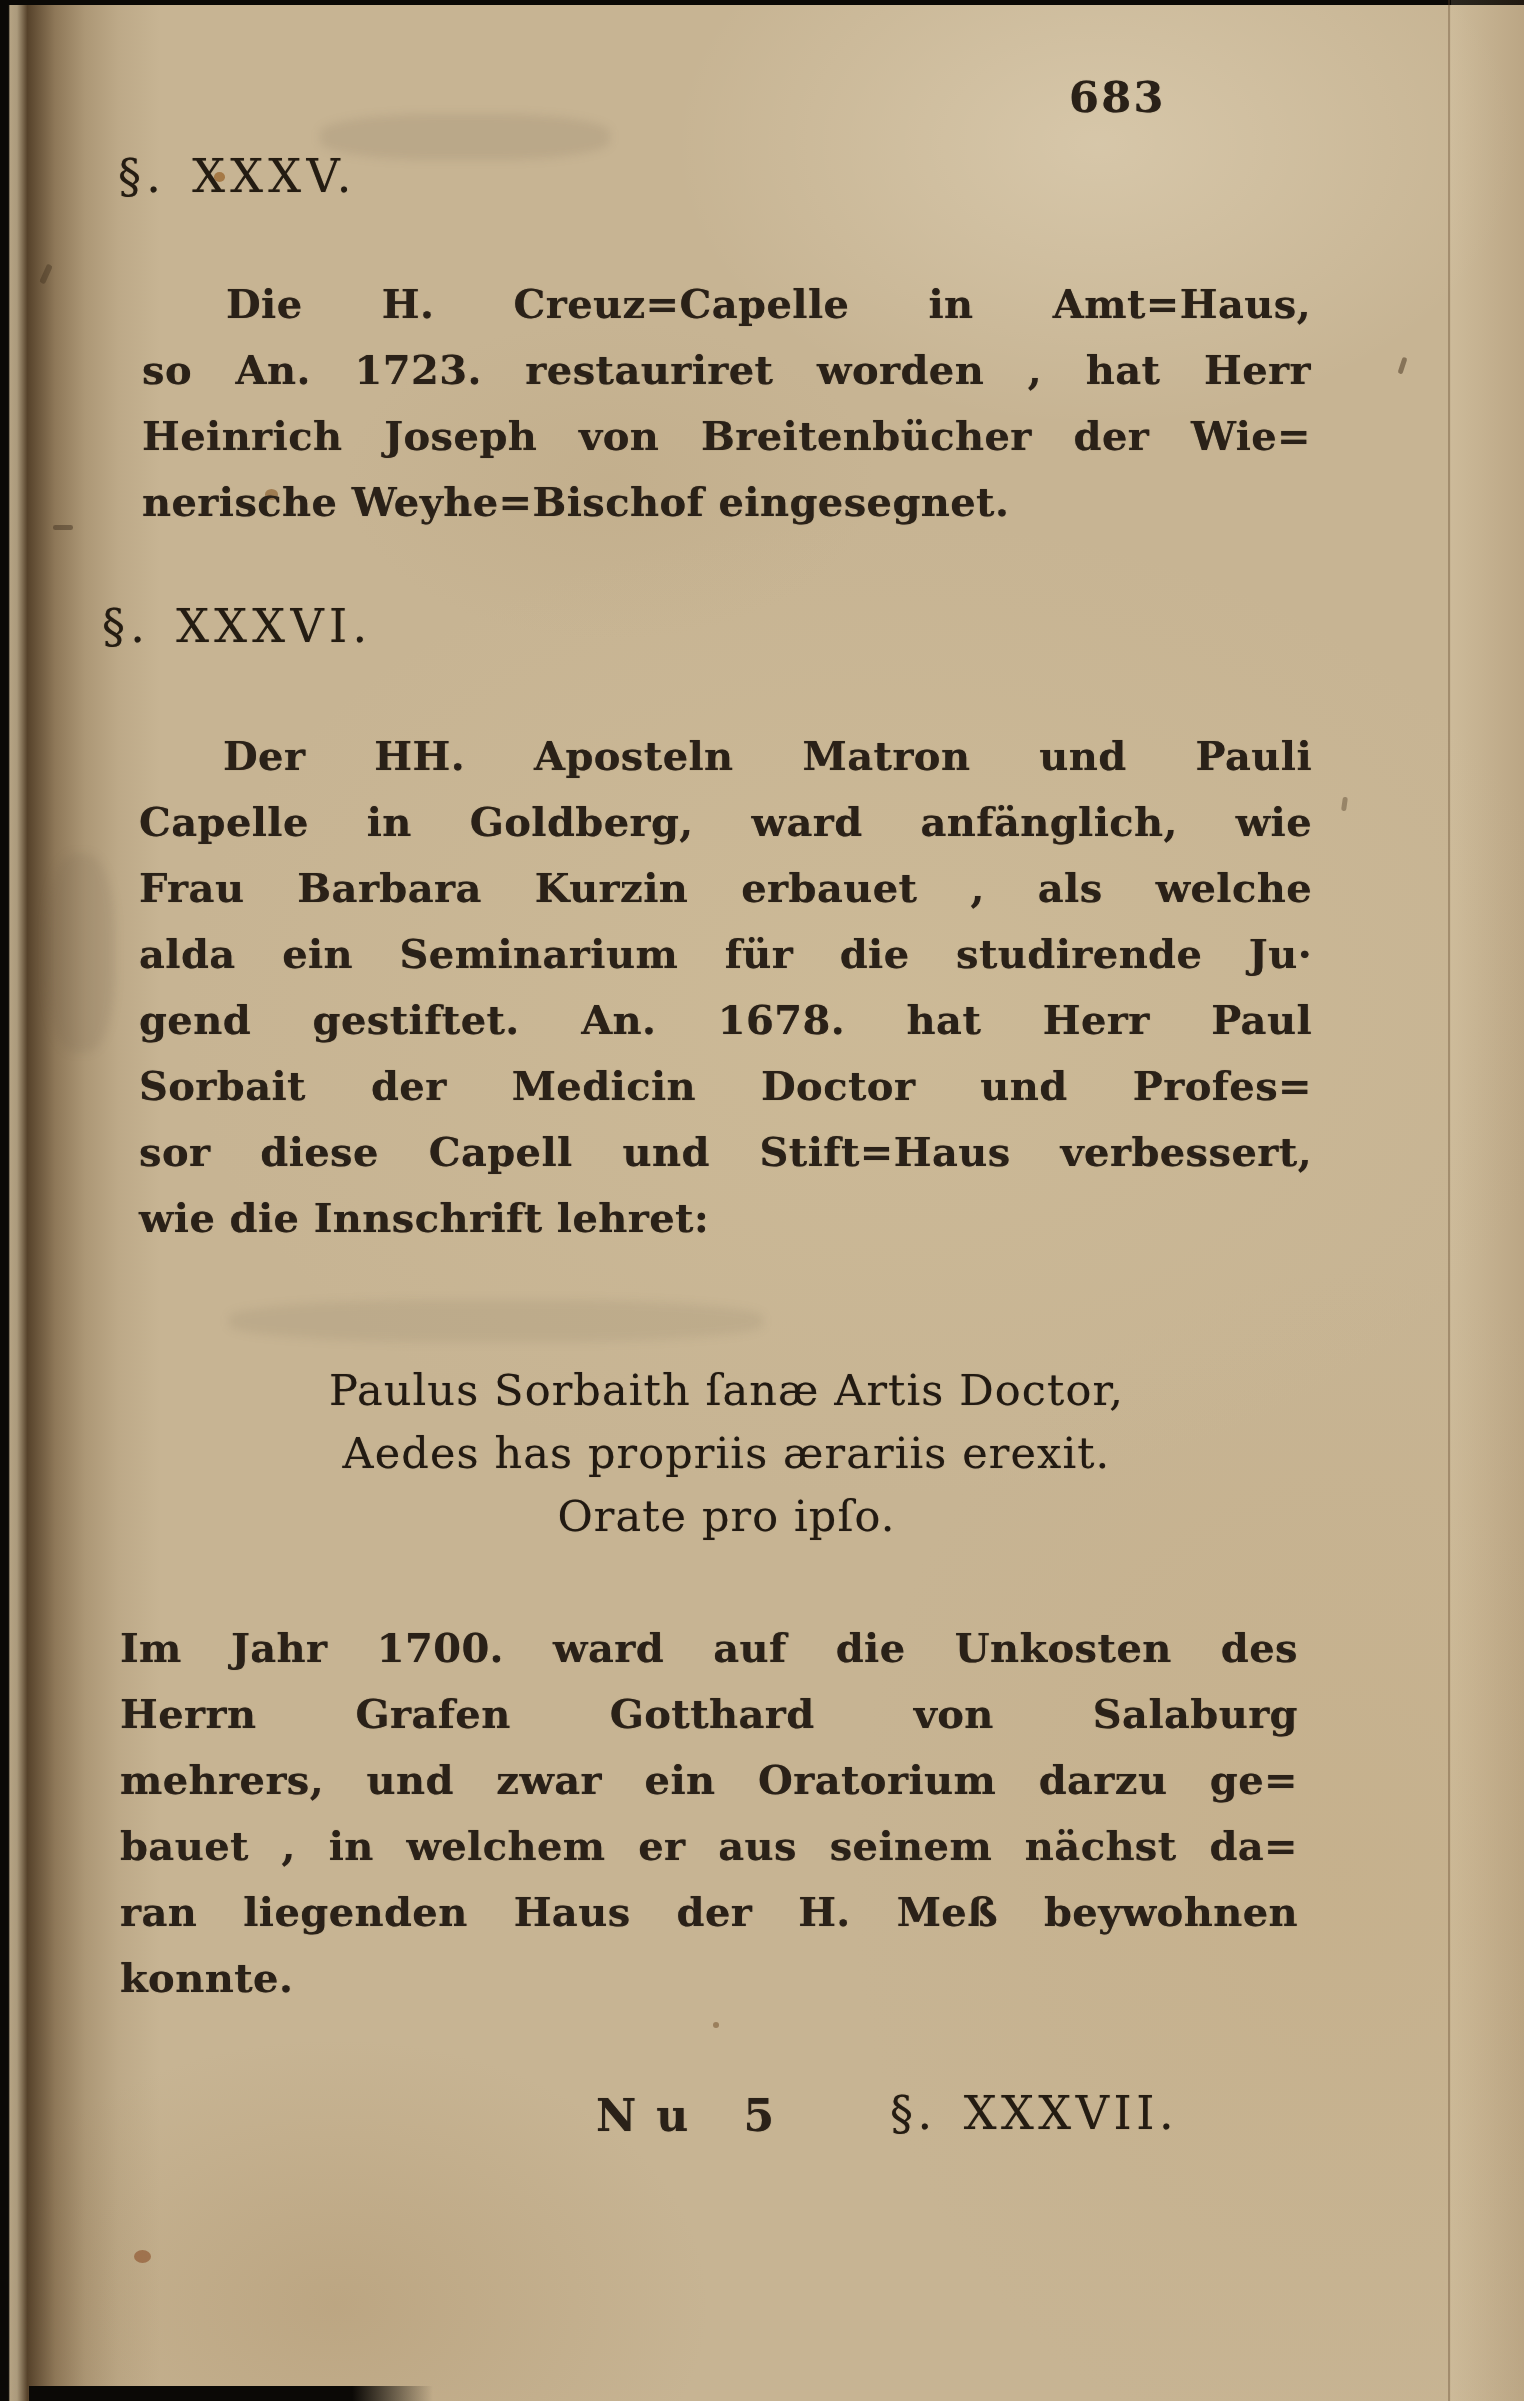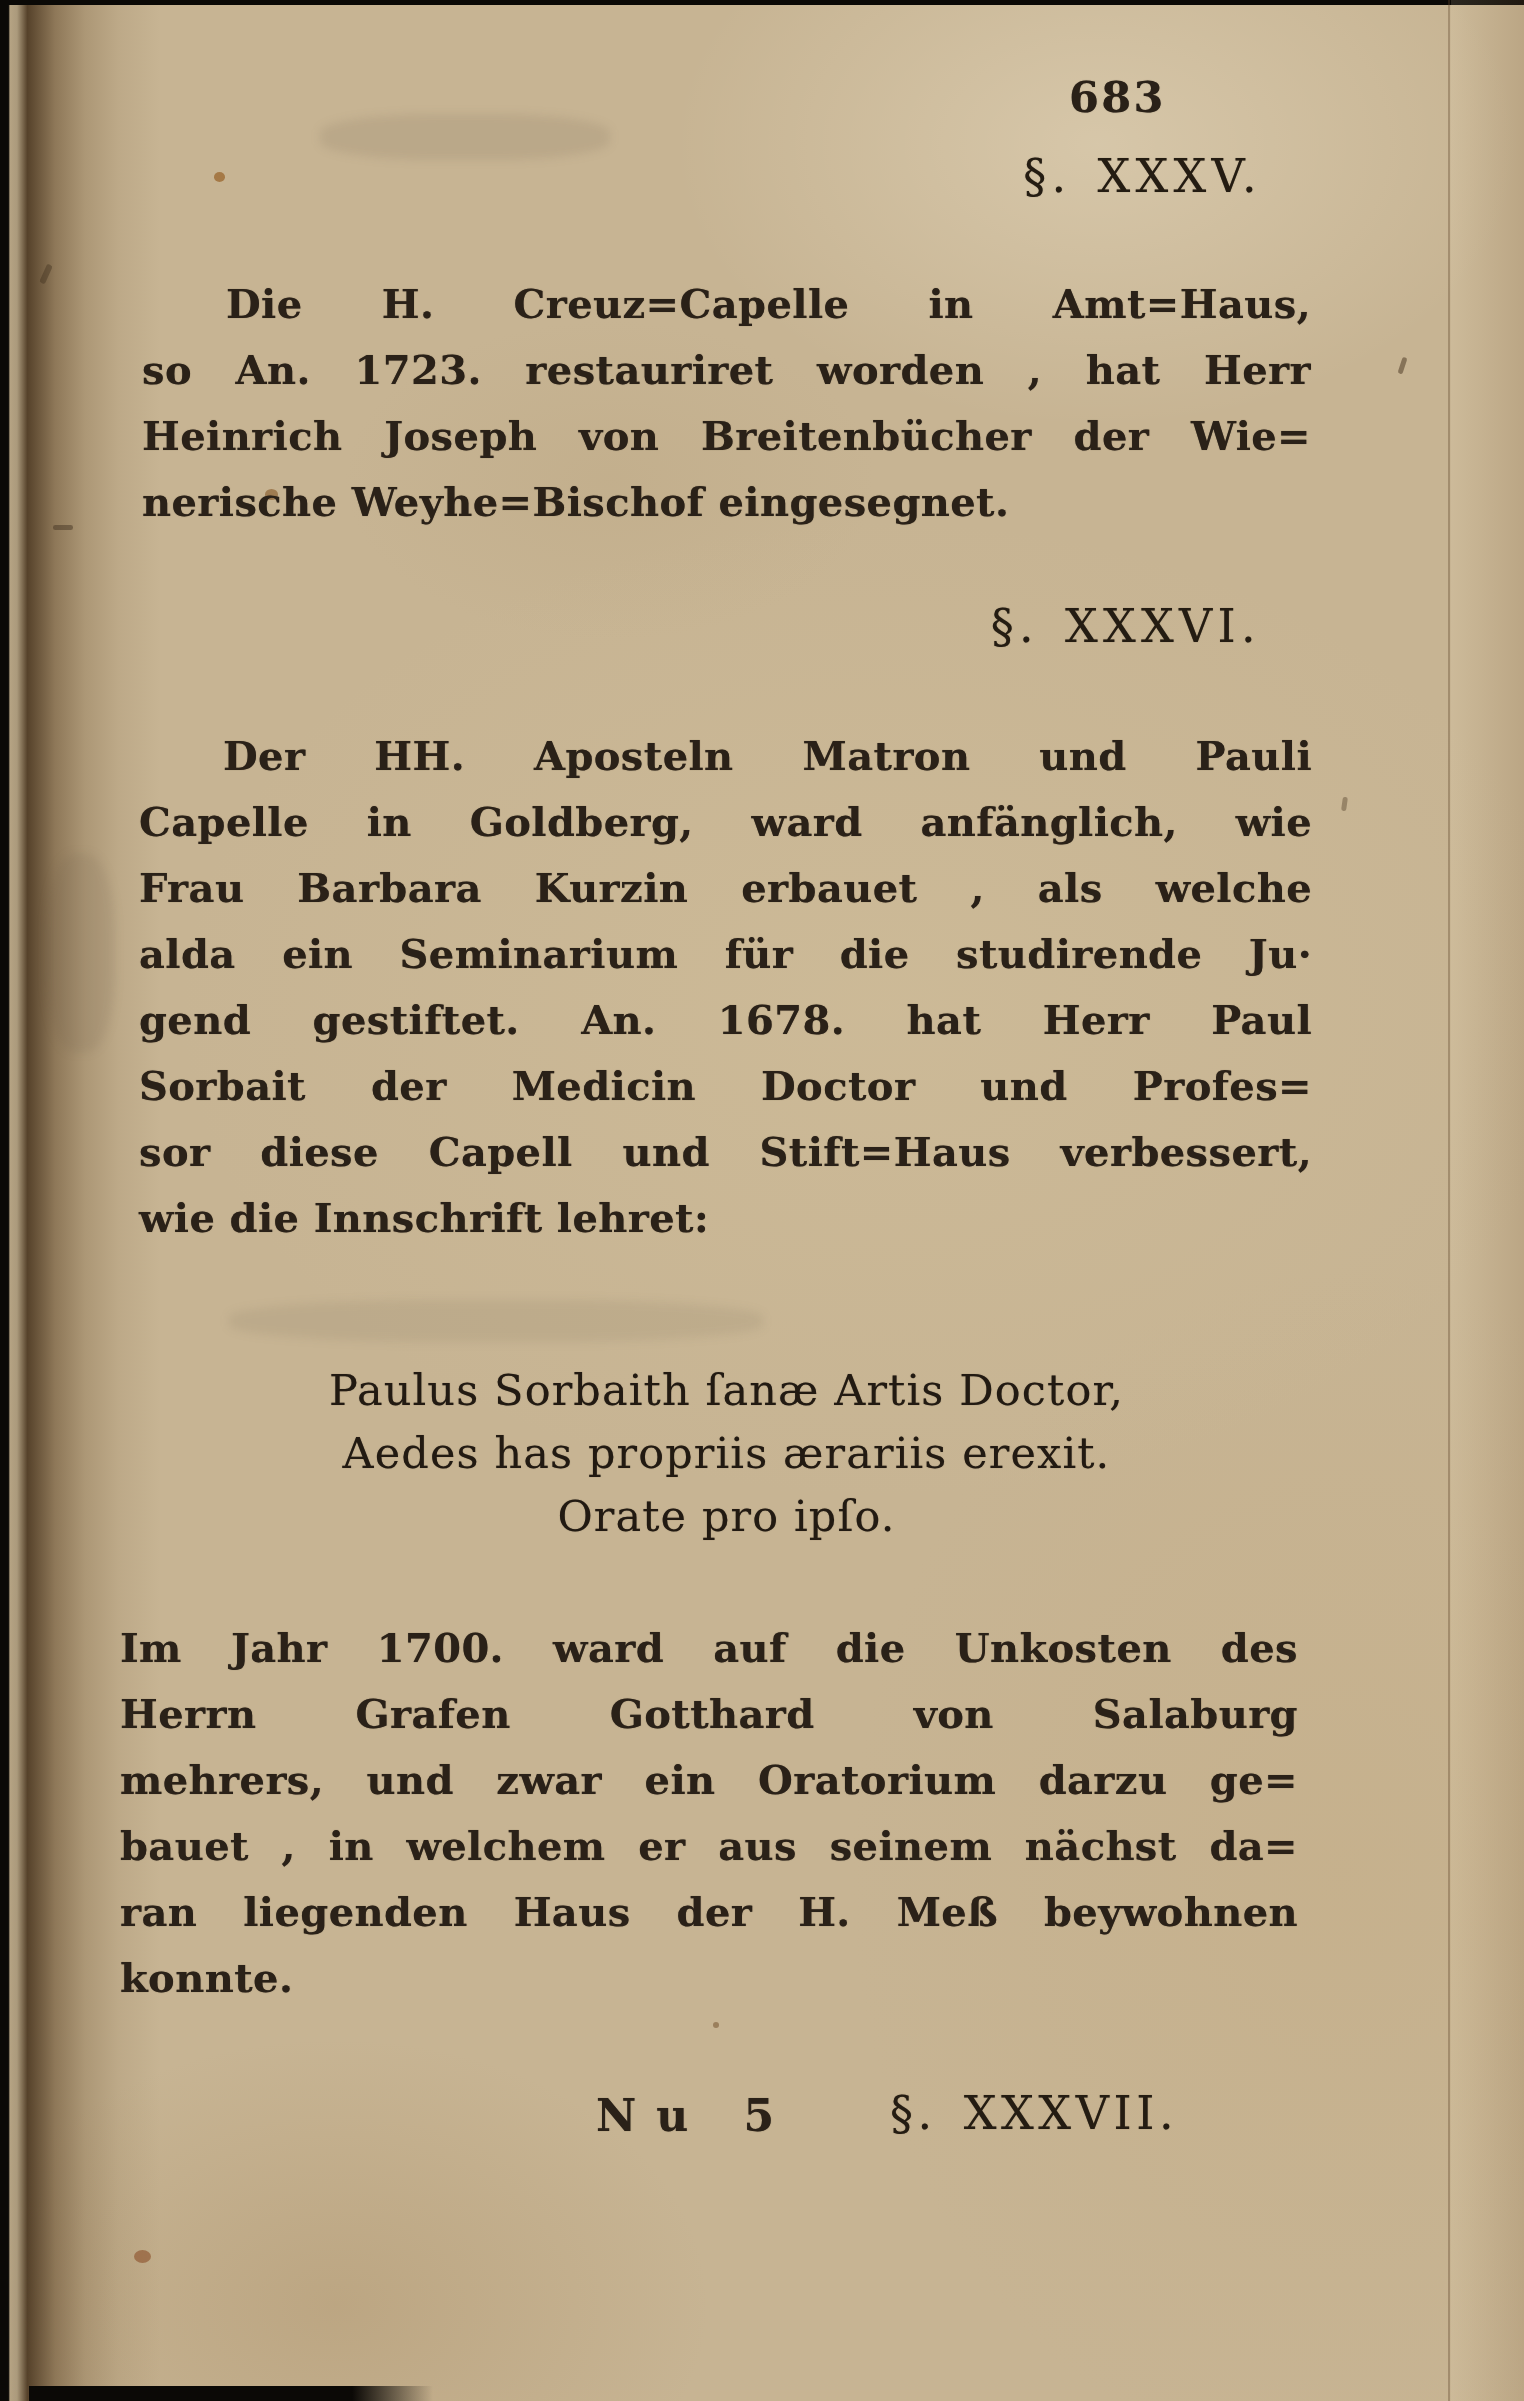"§. XXXV." .sec-heading { text-align: right -> left }
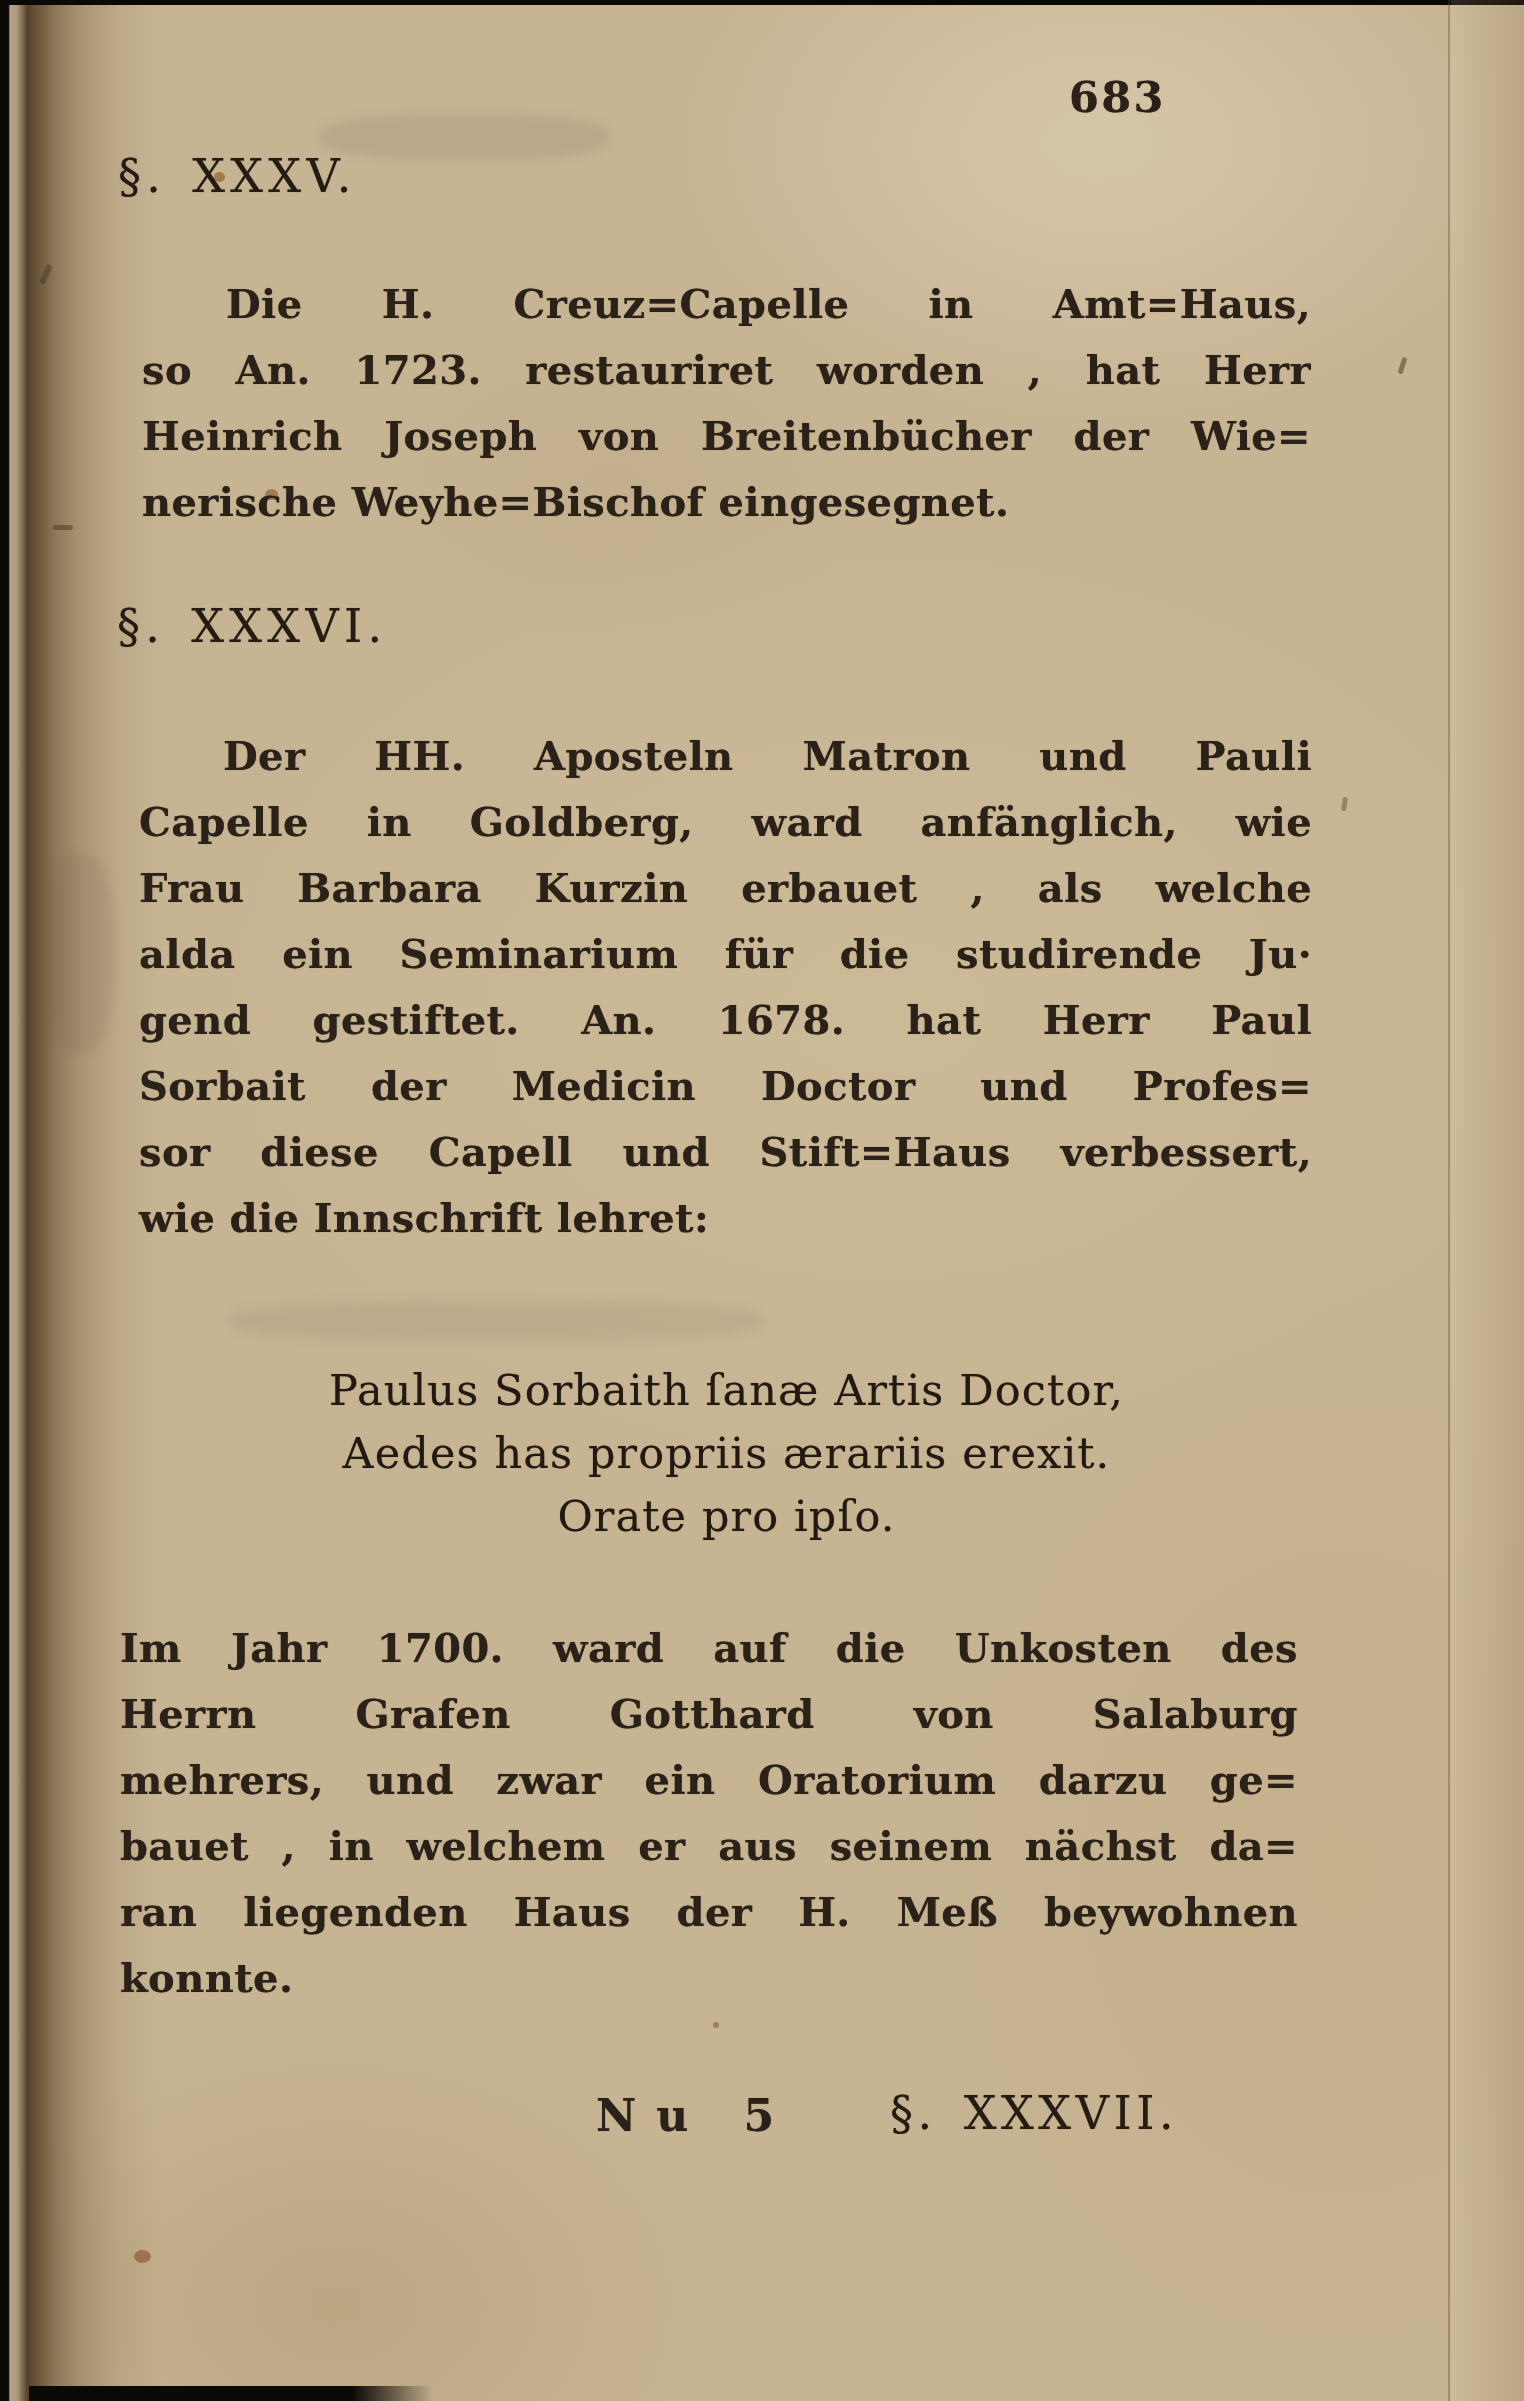"§. XXXVI." div.abs { left: 140px -> 125px }
